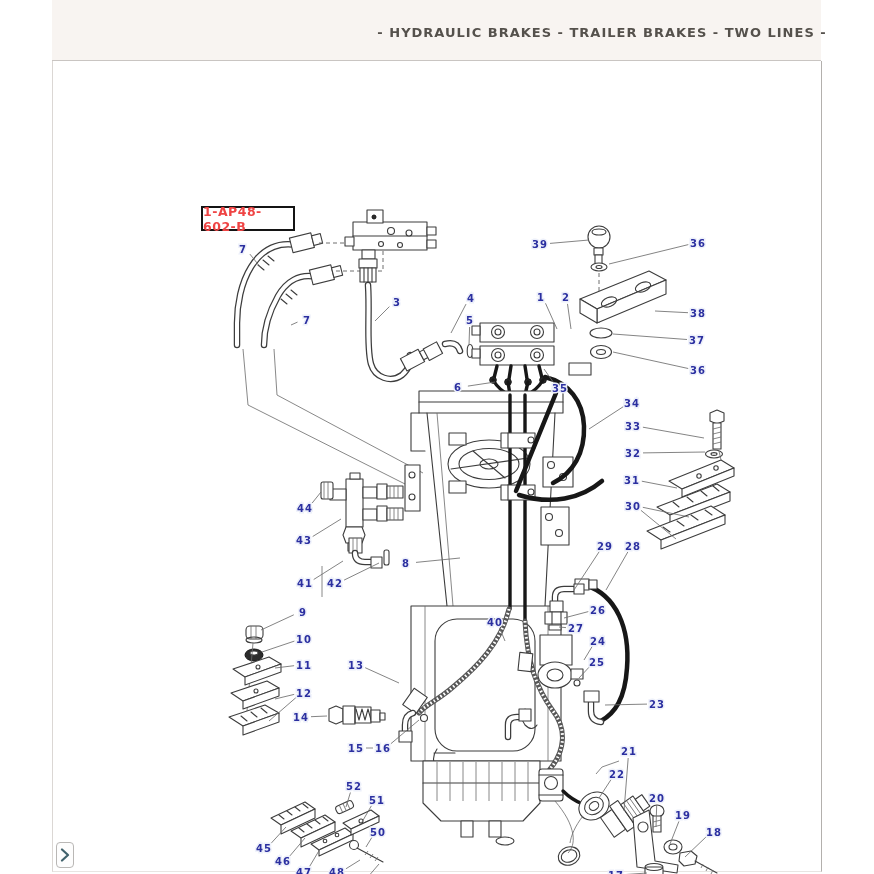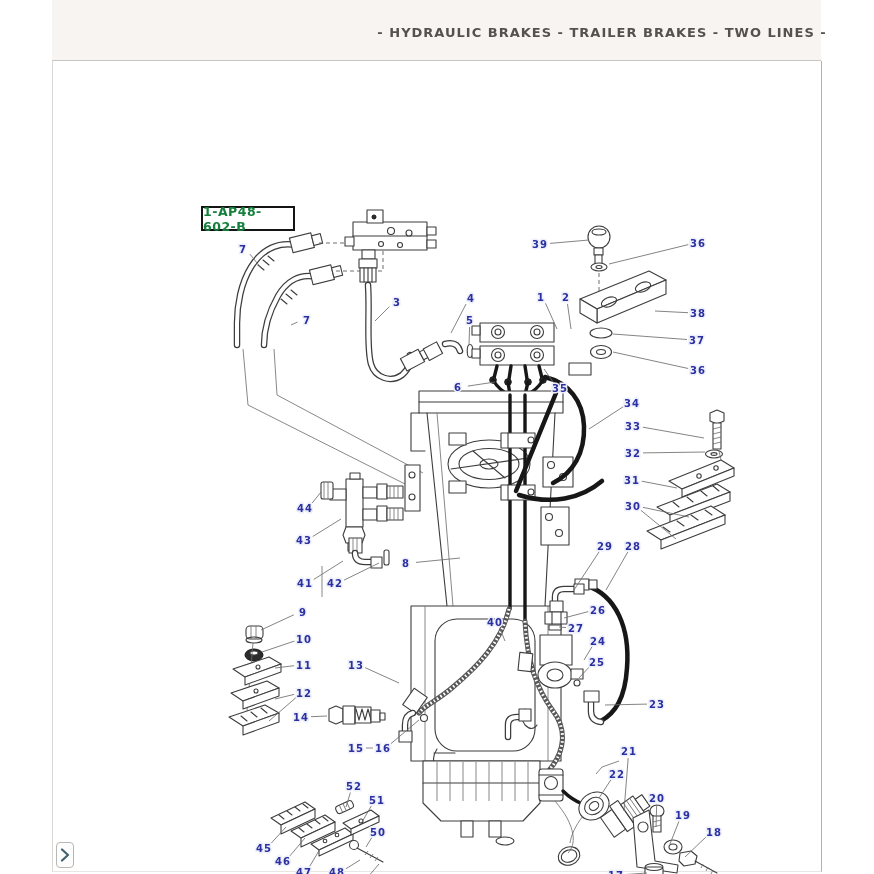"1-AP48-602-B" #ref-label { color: #15803d -> #ef4444 }
